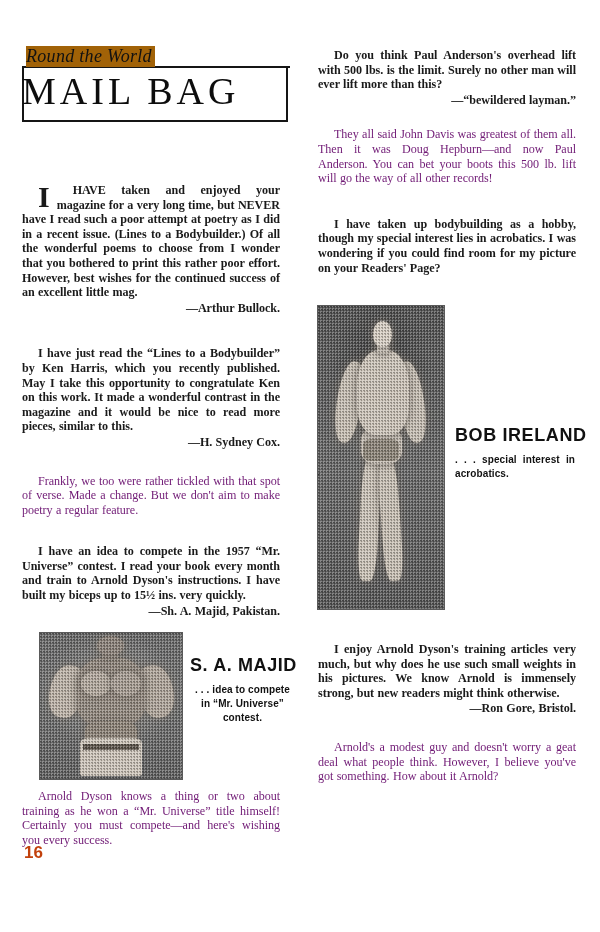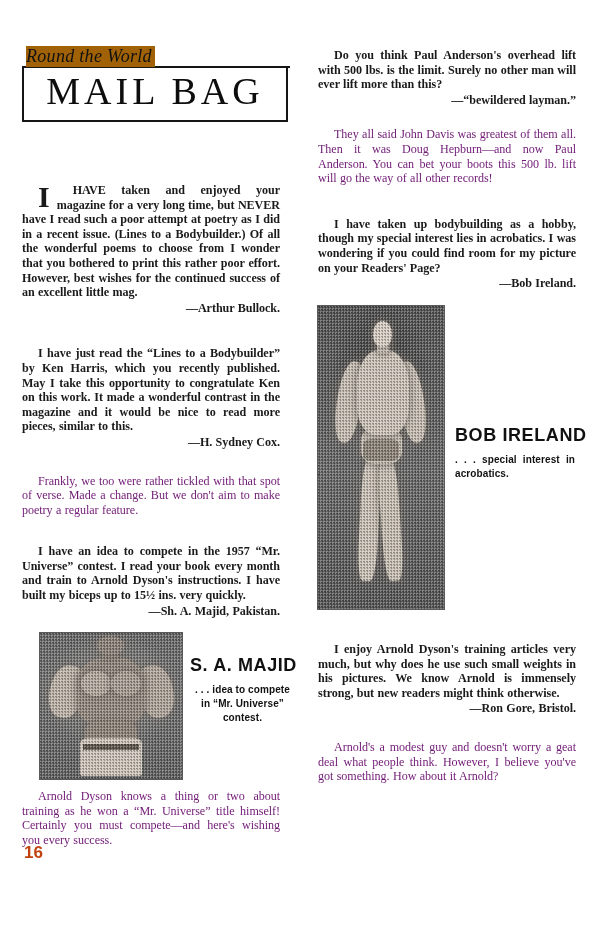"MAIL BAG" .masthead-title { text-align: center -> none }
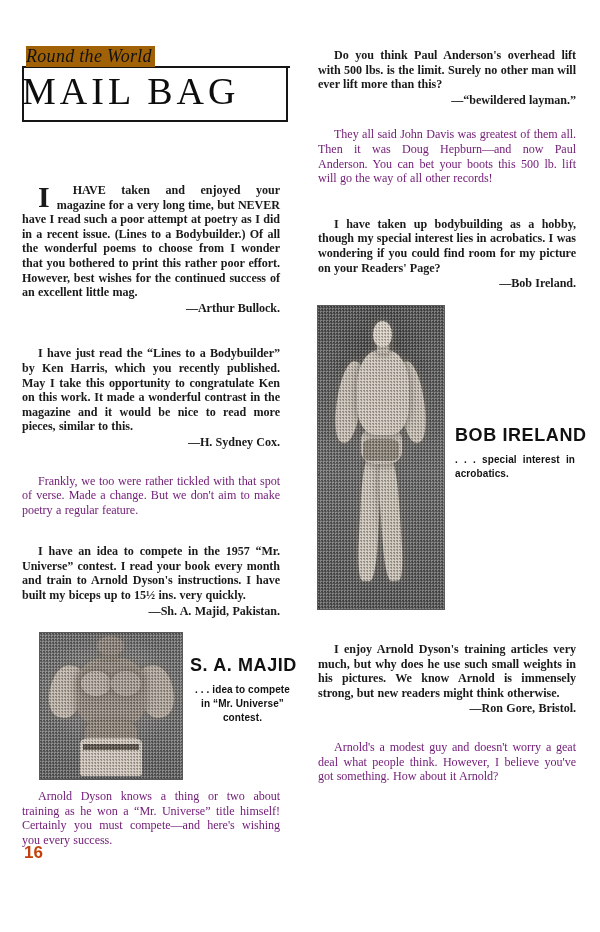"—Bob Ireland." span.sig { html: <span>—Bob Ireland.</span> -> none }
